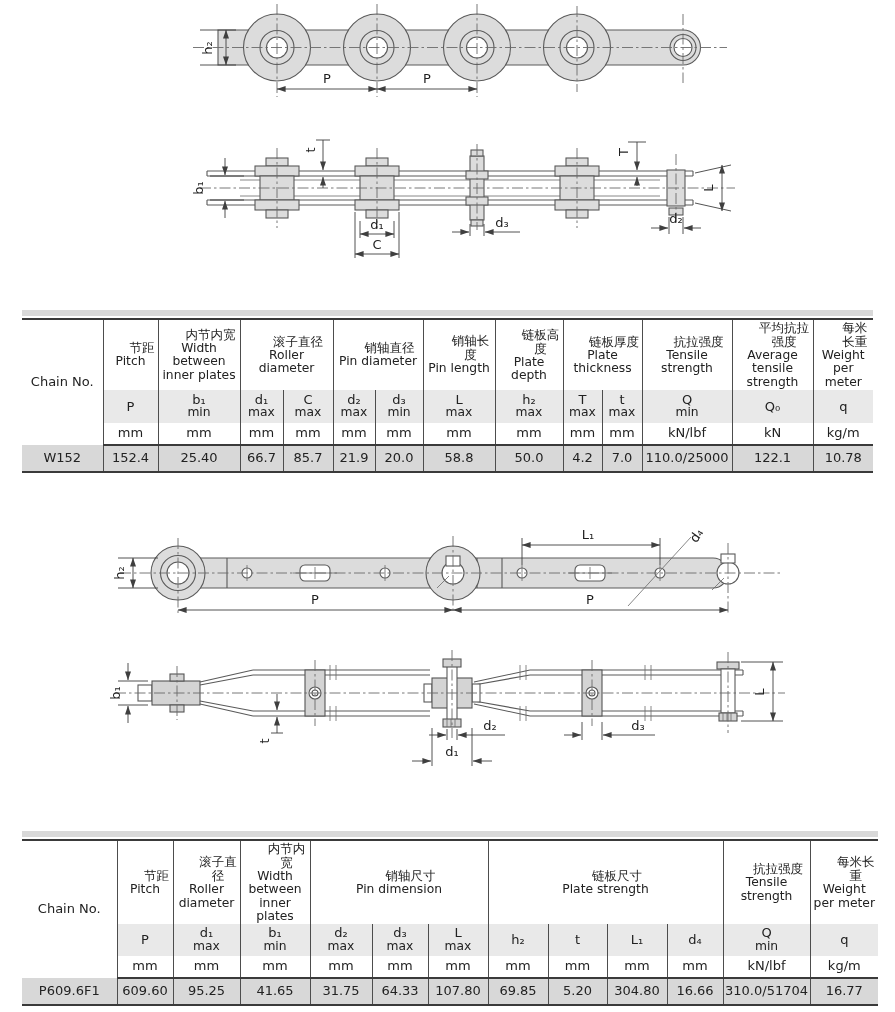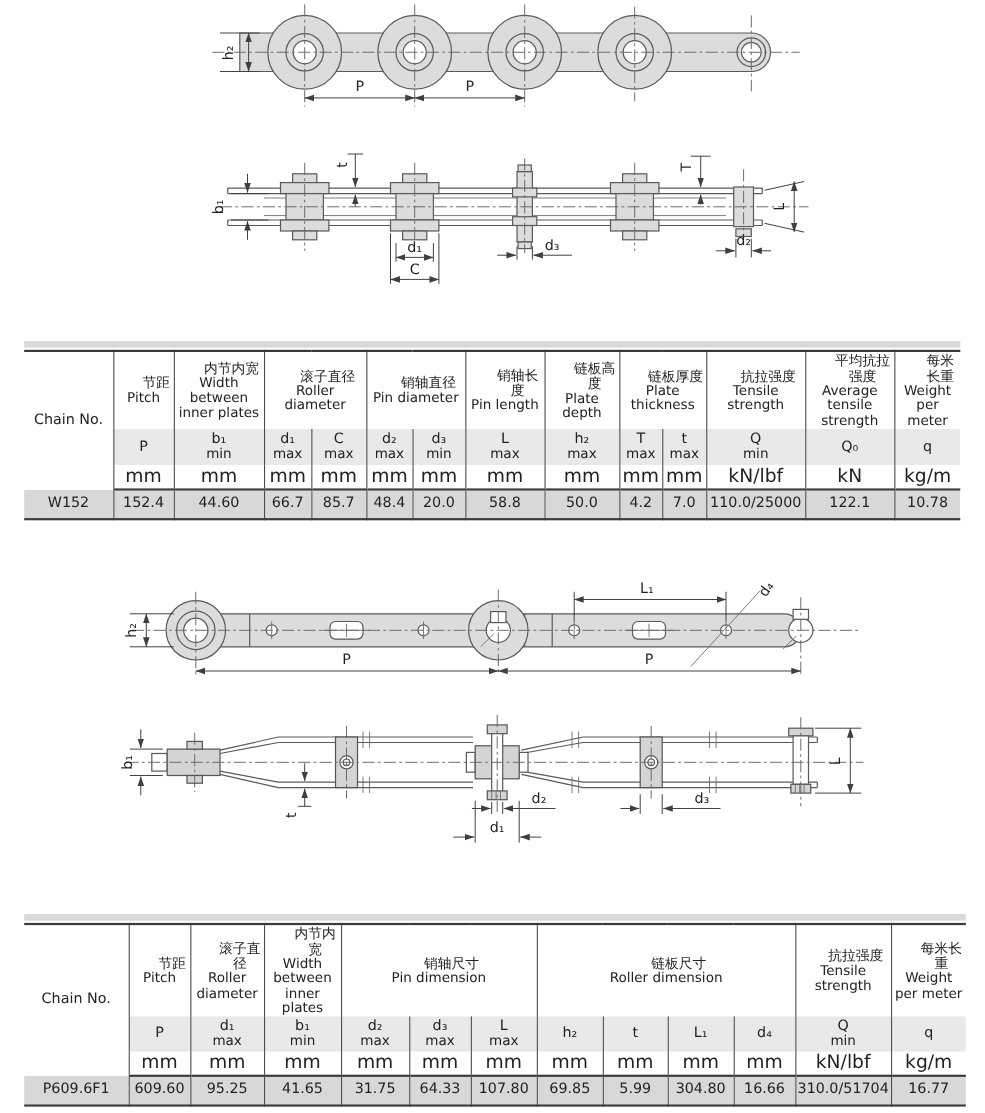"mm" tr.unit td { font-size: 17px -> 13px }
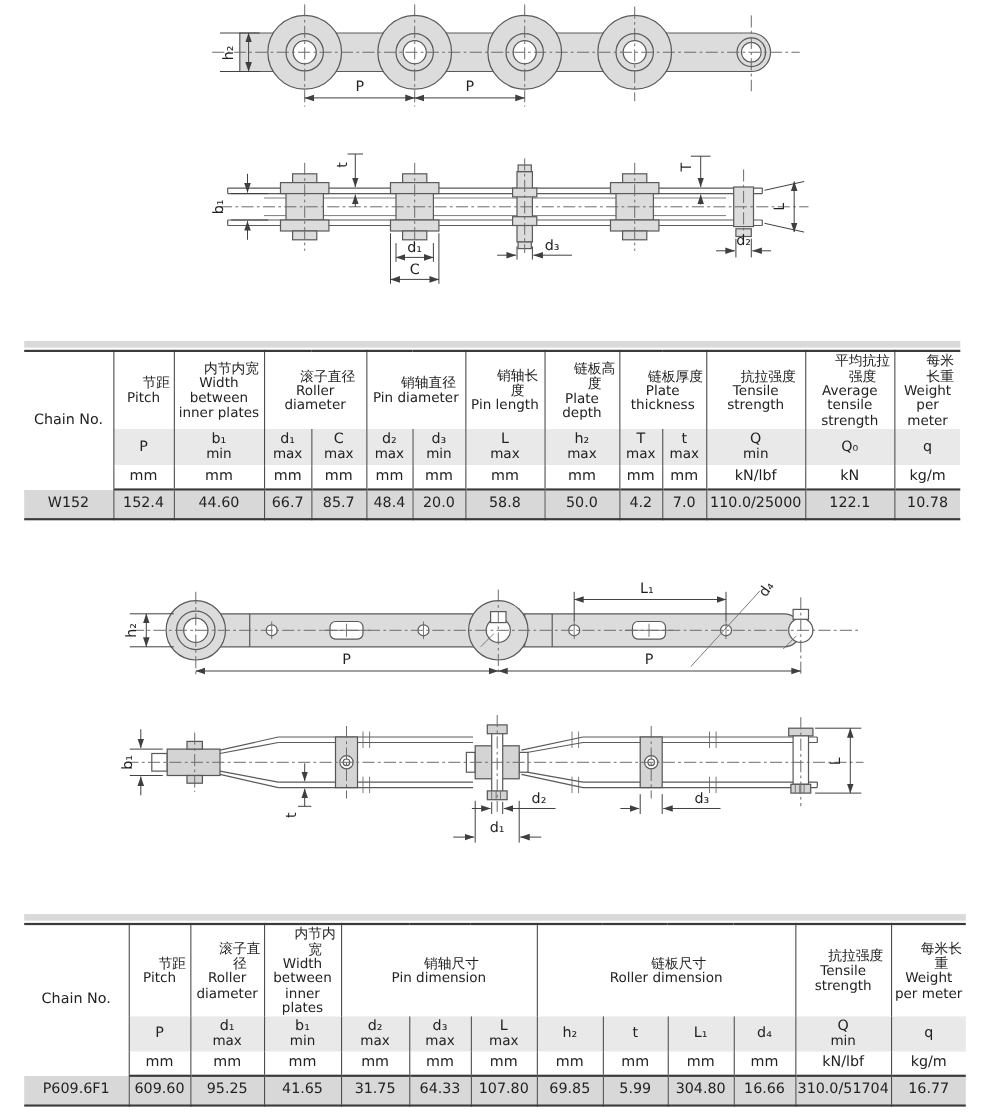"44.60" td { text: 44.60 -> 25.40 }
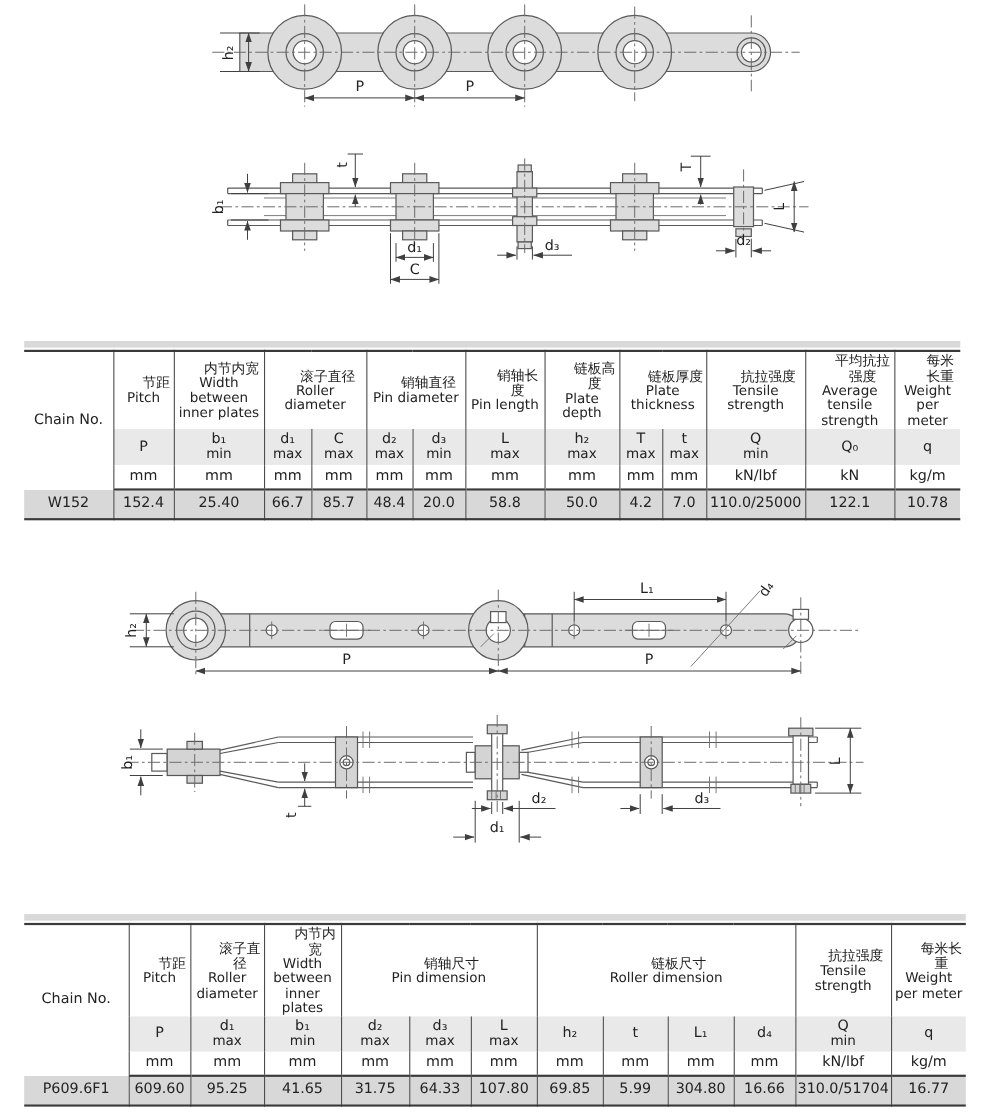"48.4" td { text: 48.4 -> 21.9 }
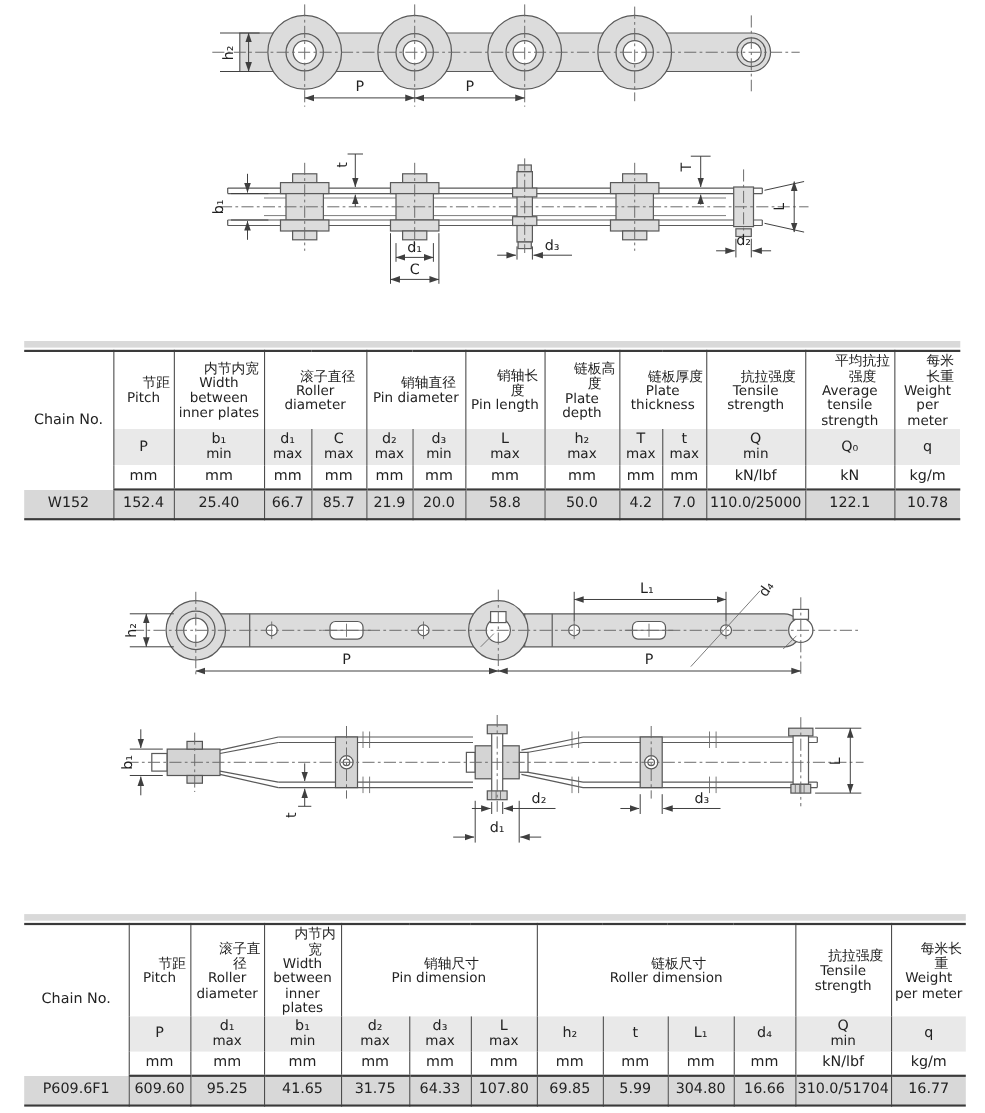"Roller dimension" div.en { text: Roller dimension -> Plate strength }
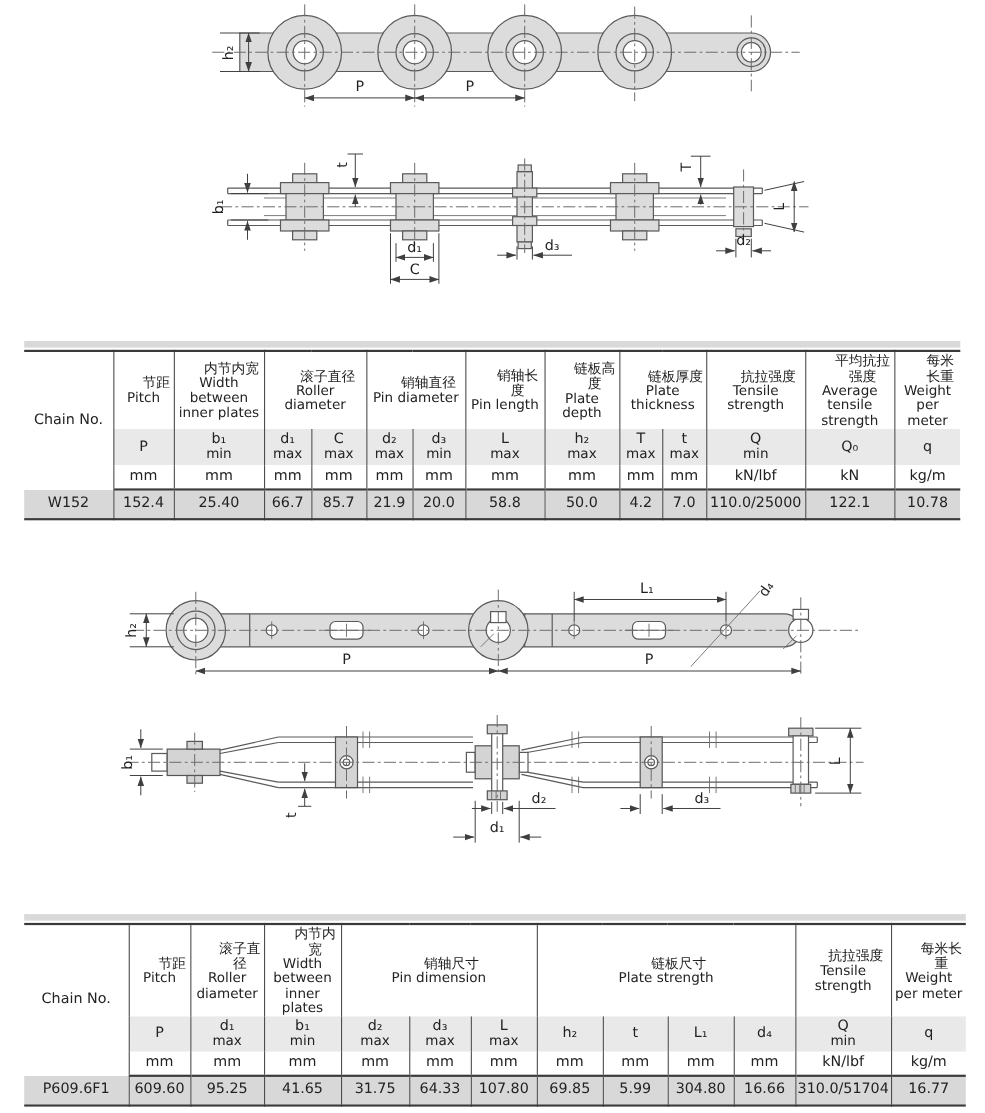"5.99" td { text: 5.99 -> 5.20 }
